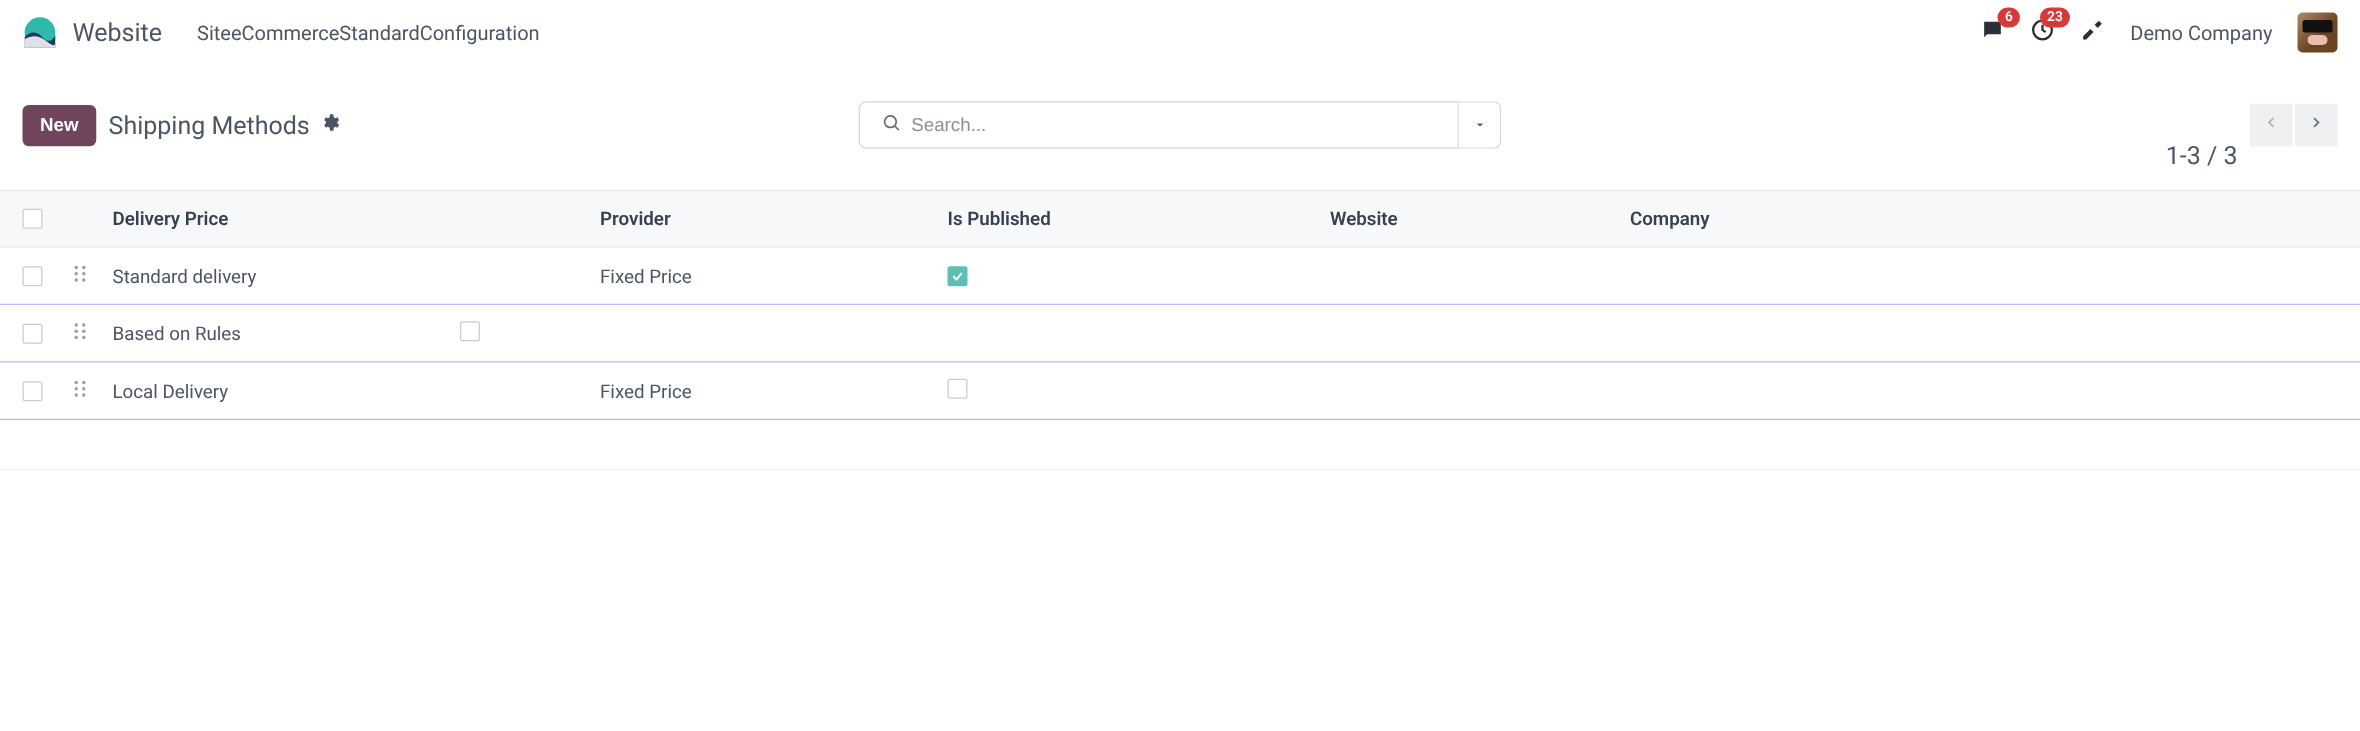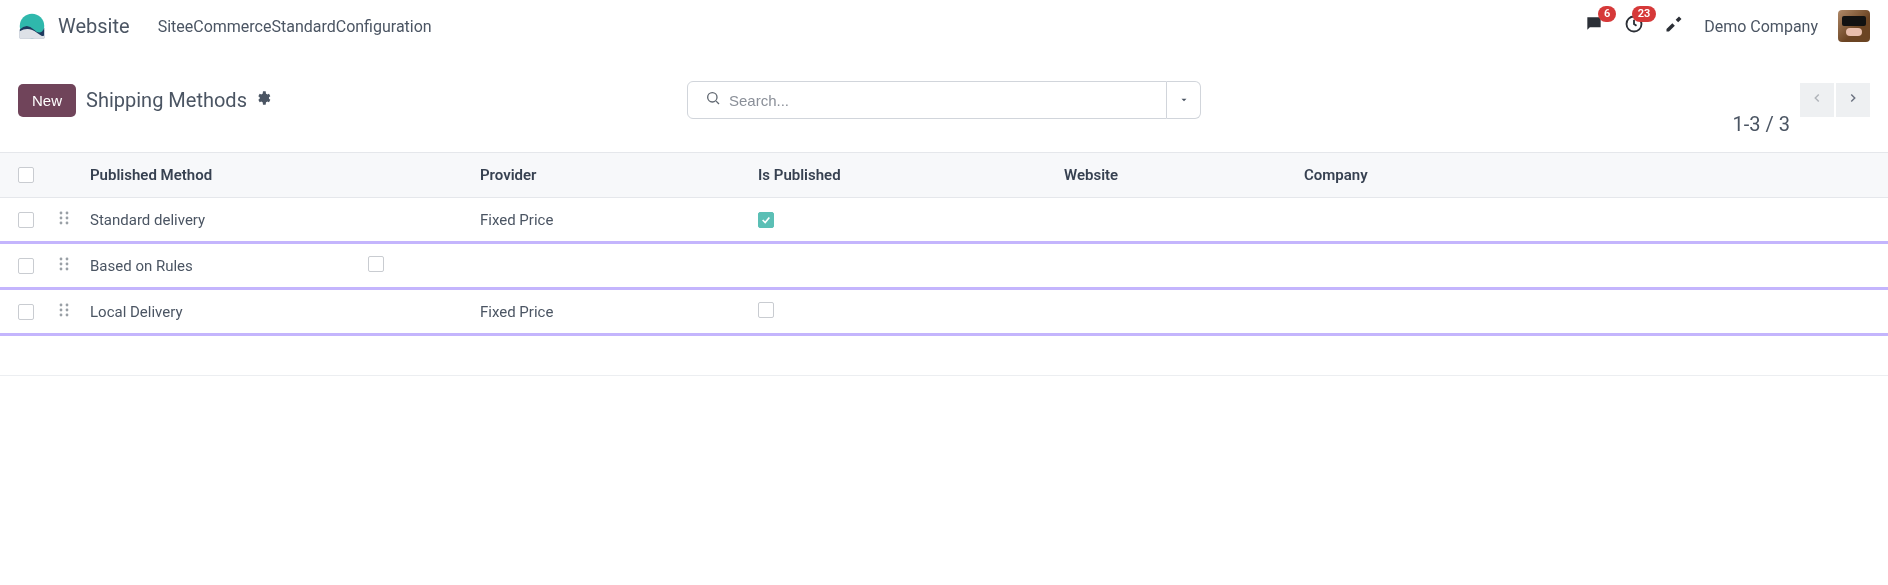"New" .new-btn { font-weight: 400 -> 700 }
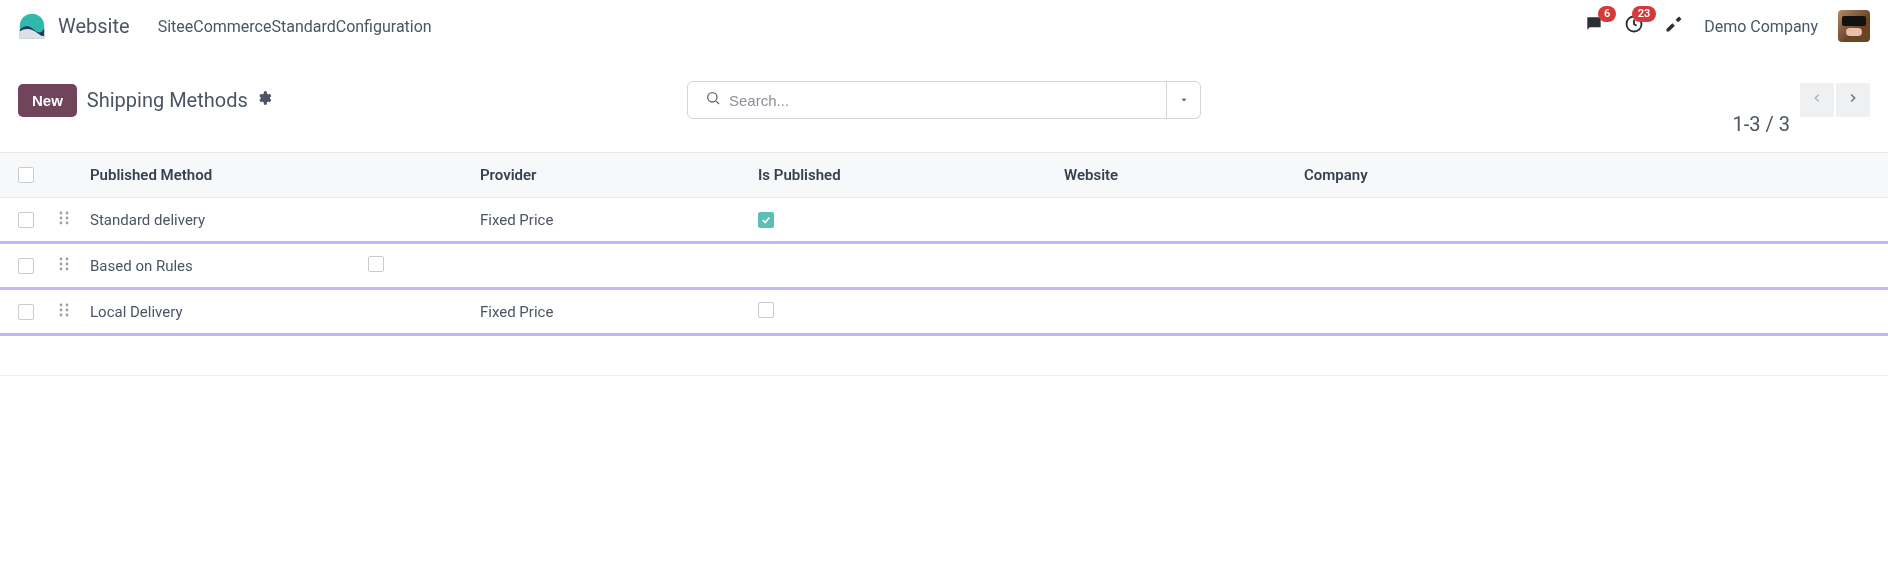"Published Method" div.col-dm { text: Published Method -> Delivery Price }
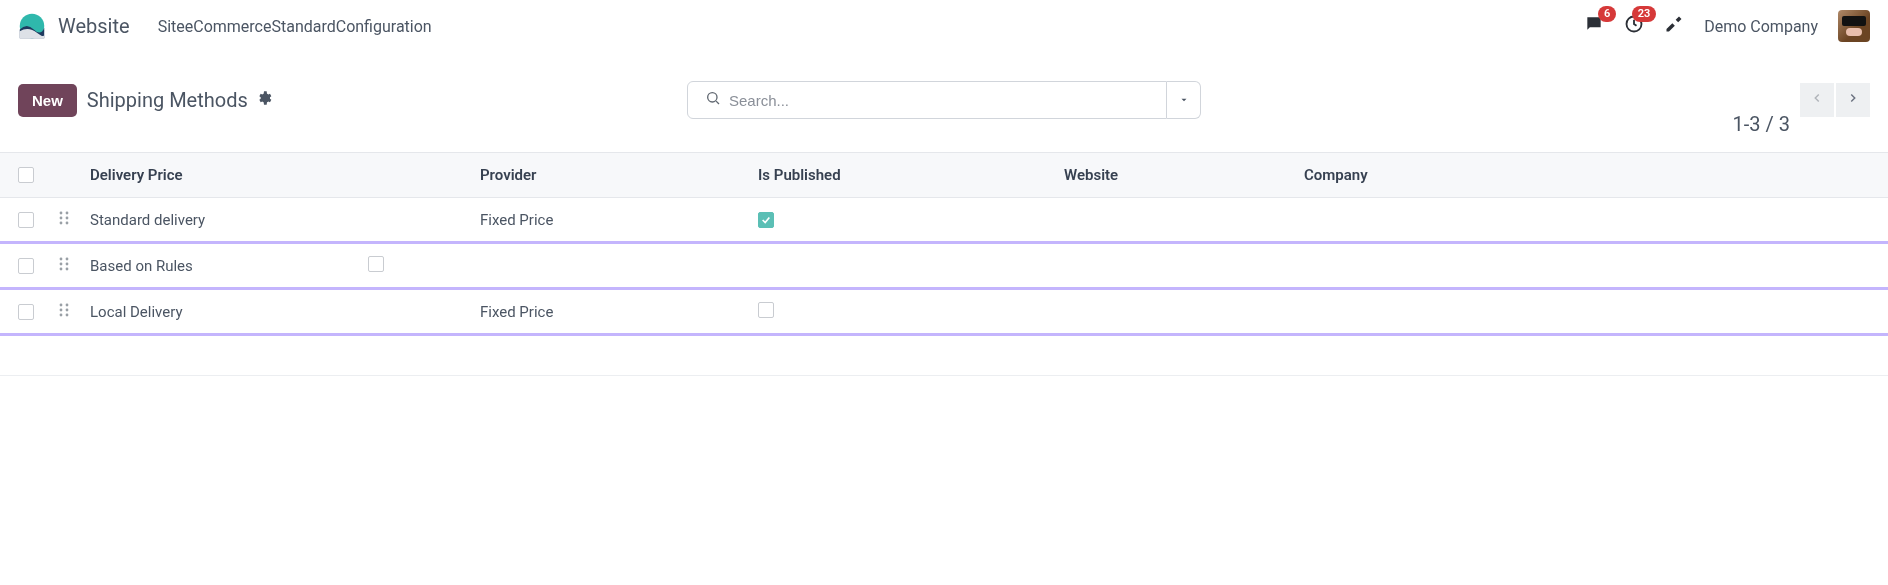"Standard delivery" .tbl-row { border-bottom: 3px solid #c4b5fd -> 1px solid #c4b5fd }
